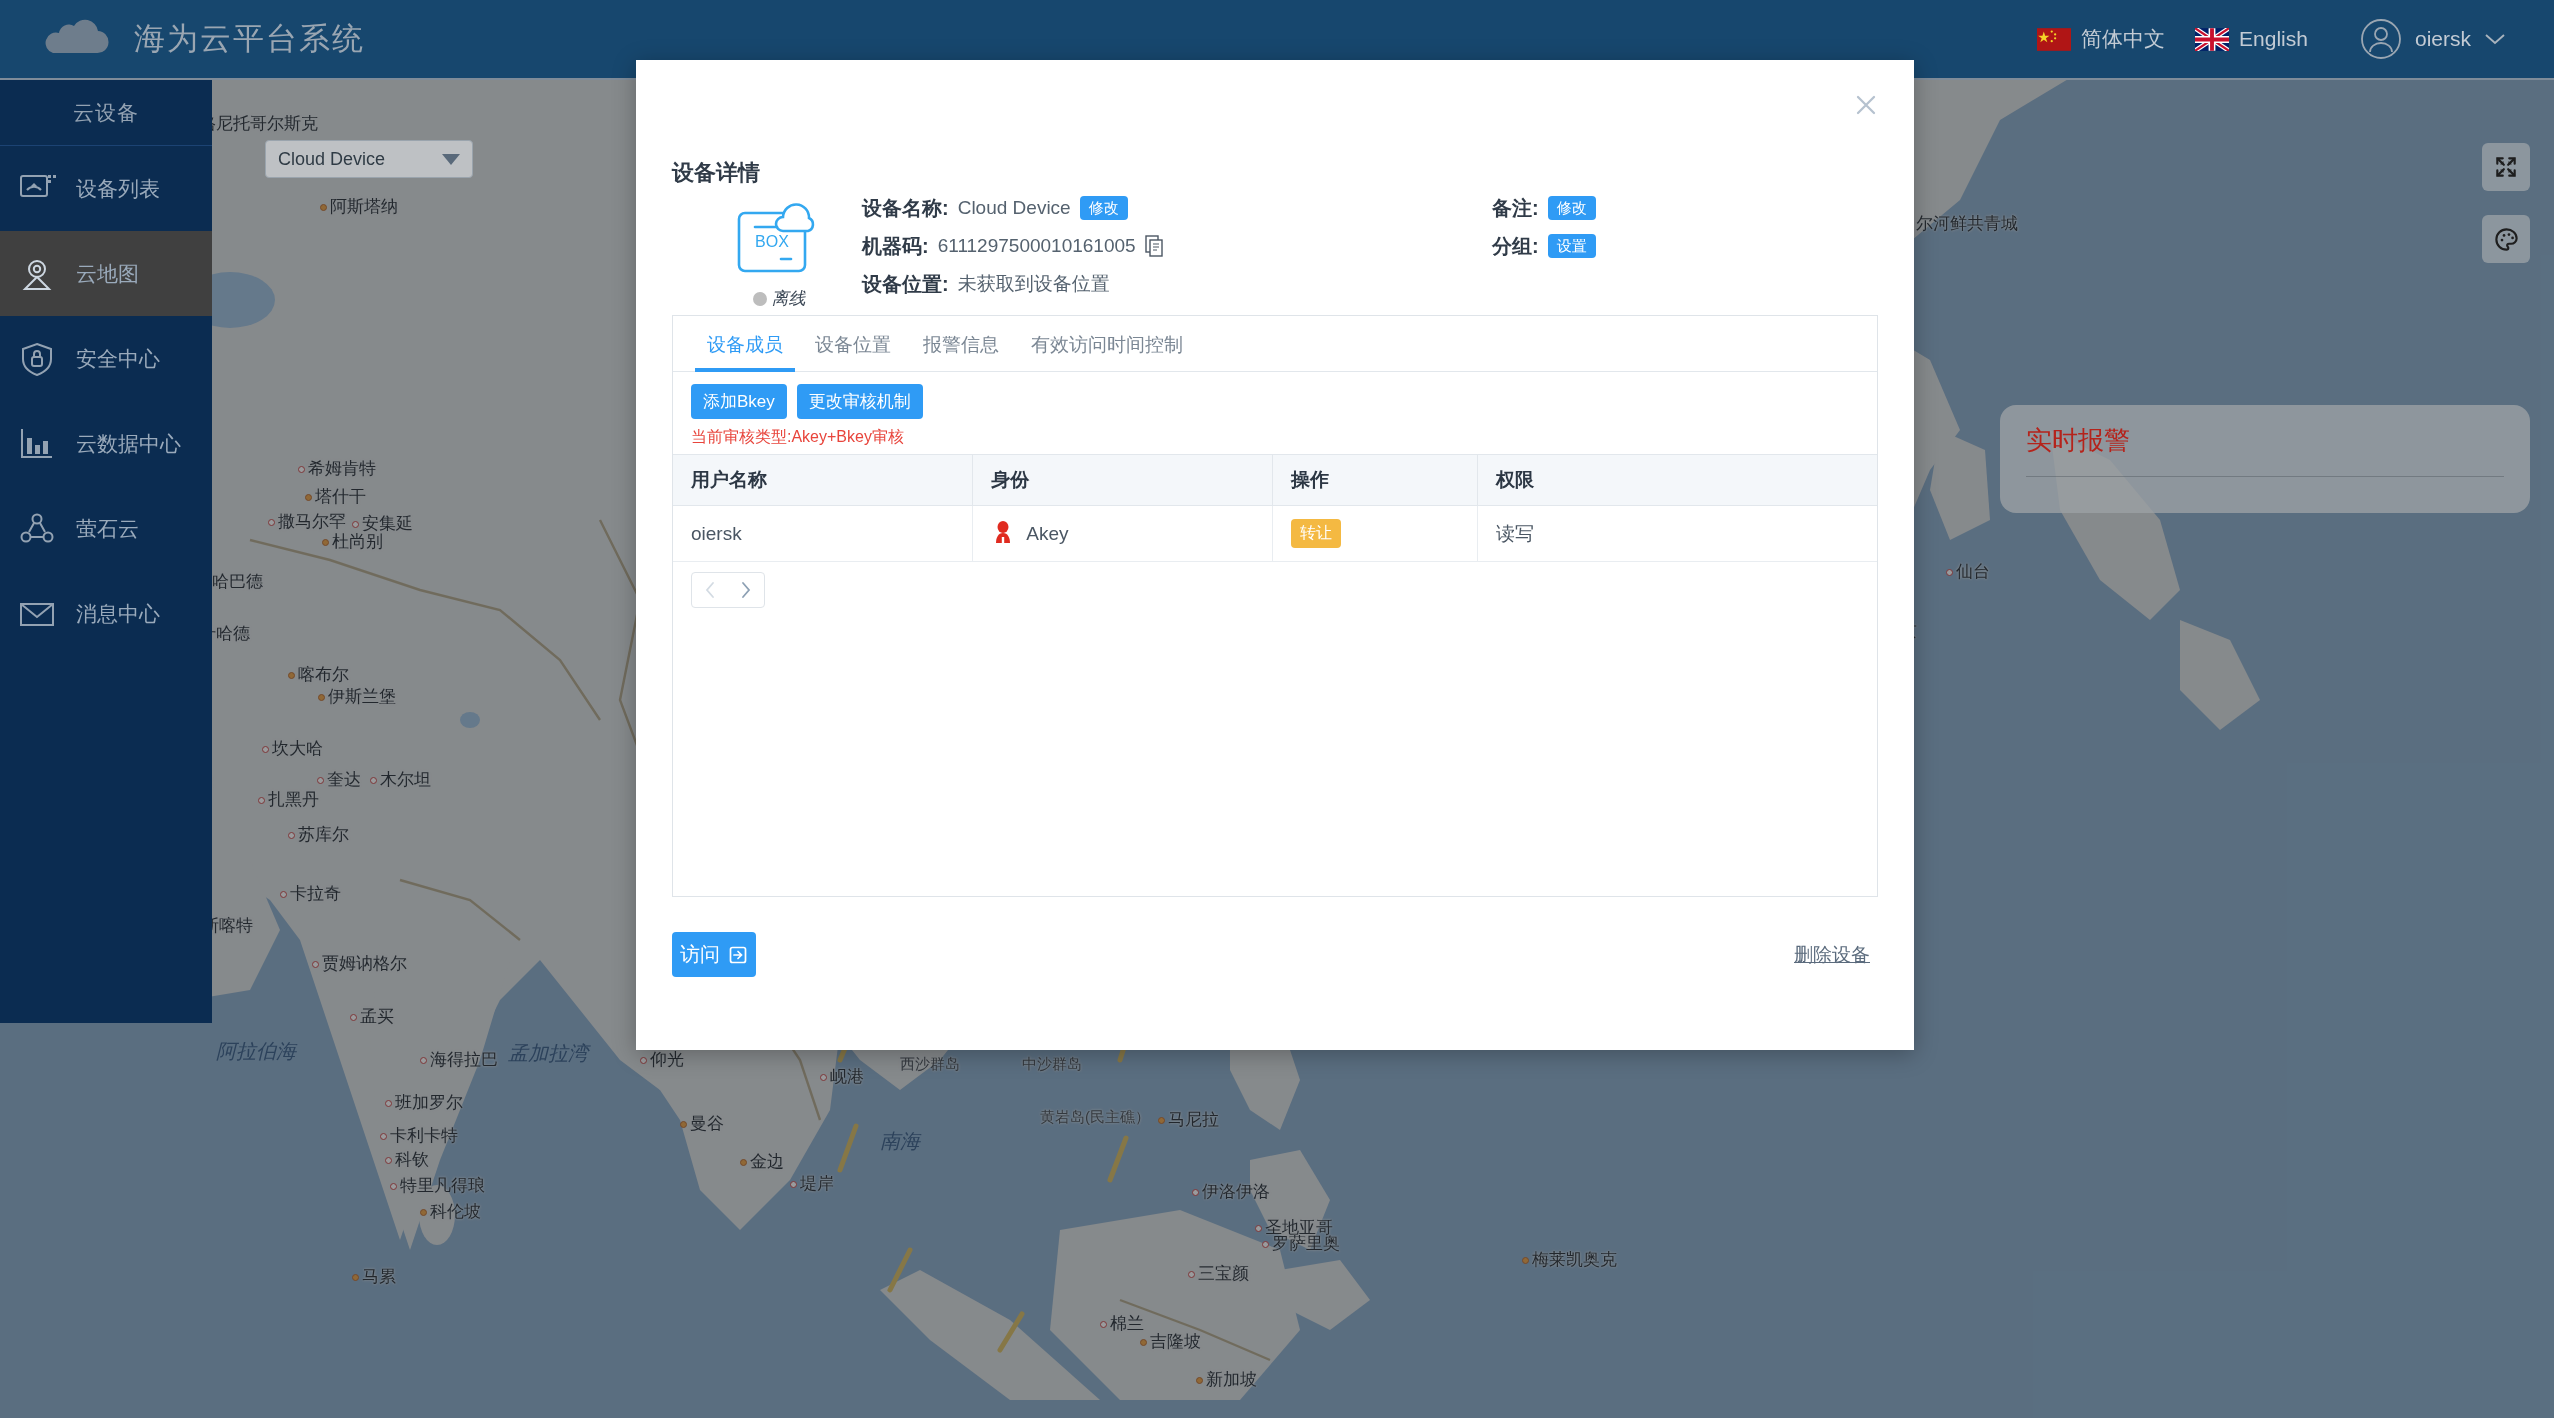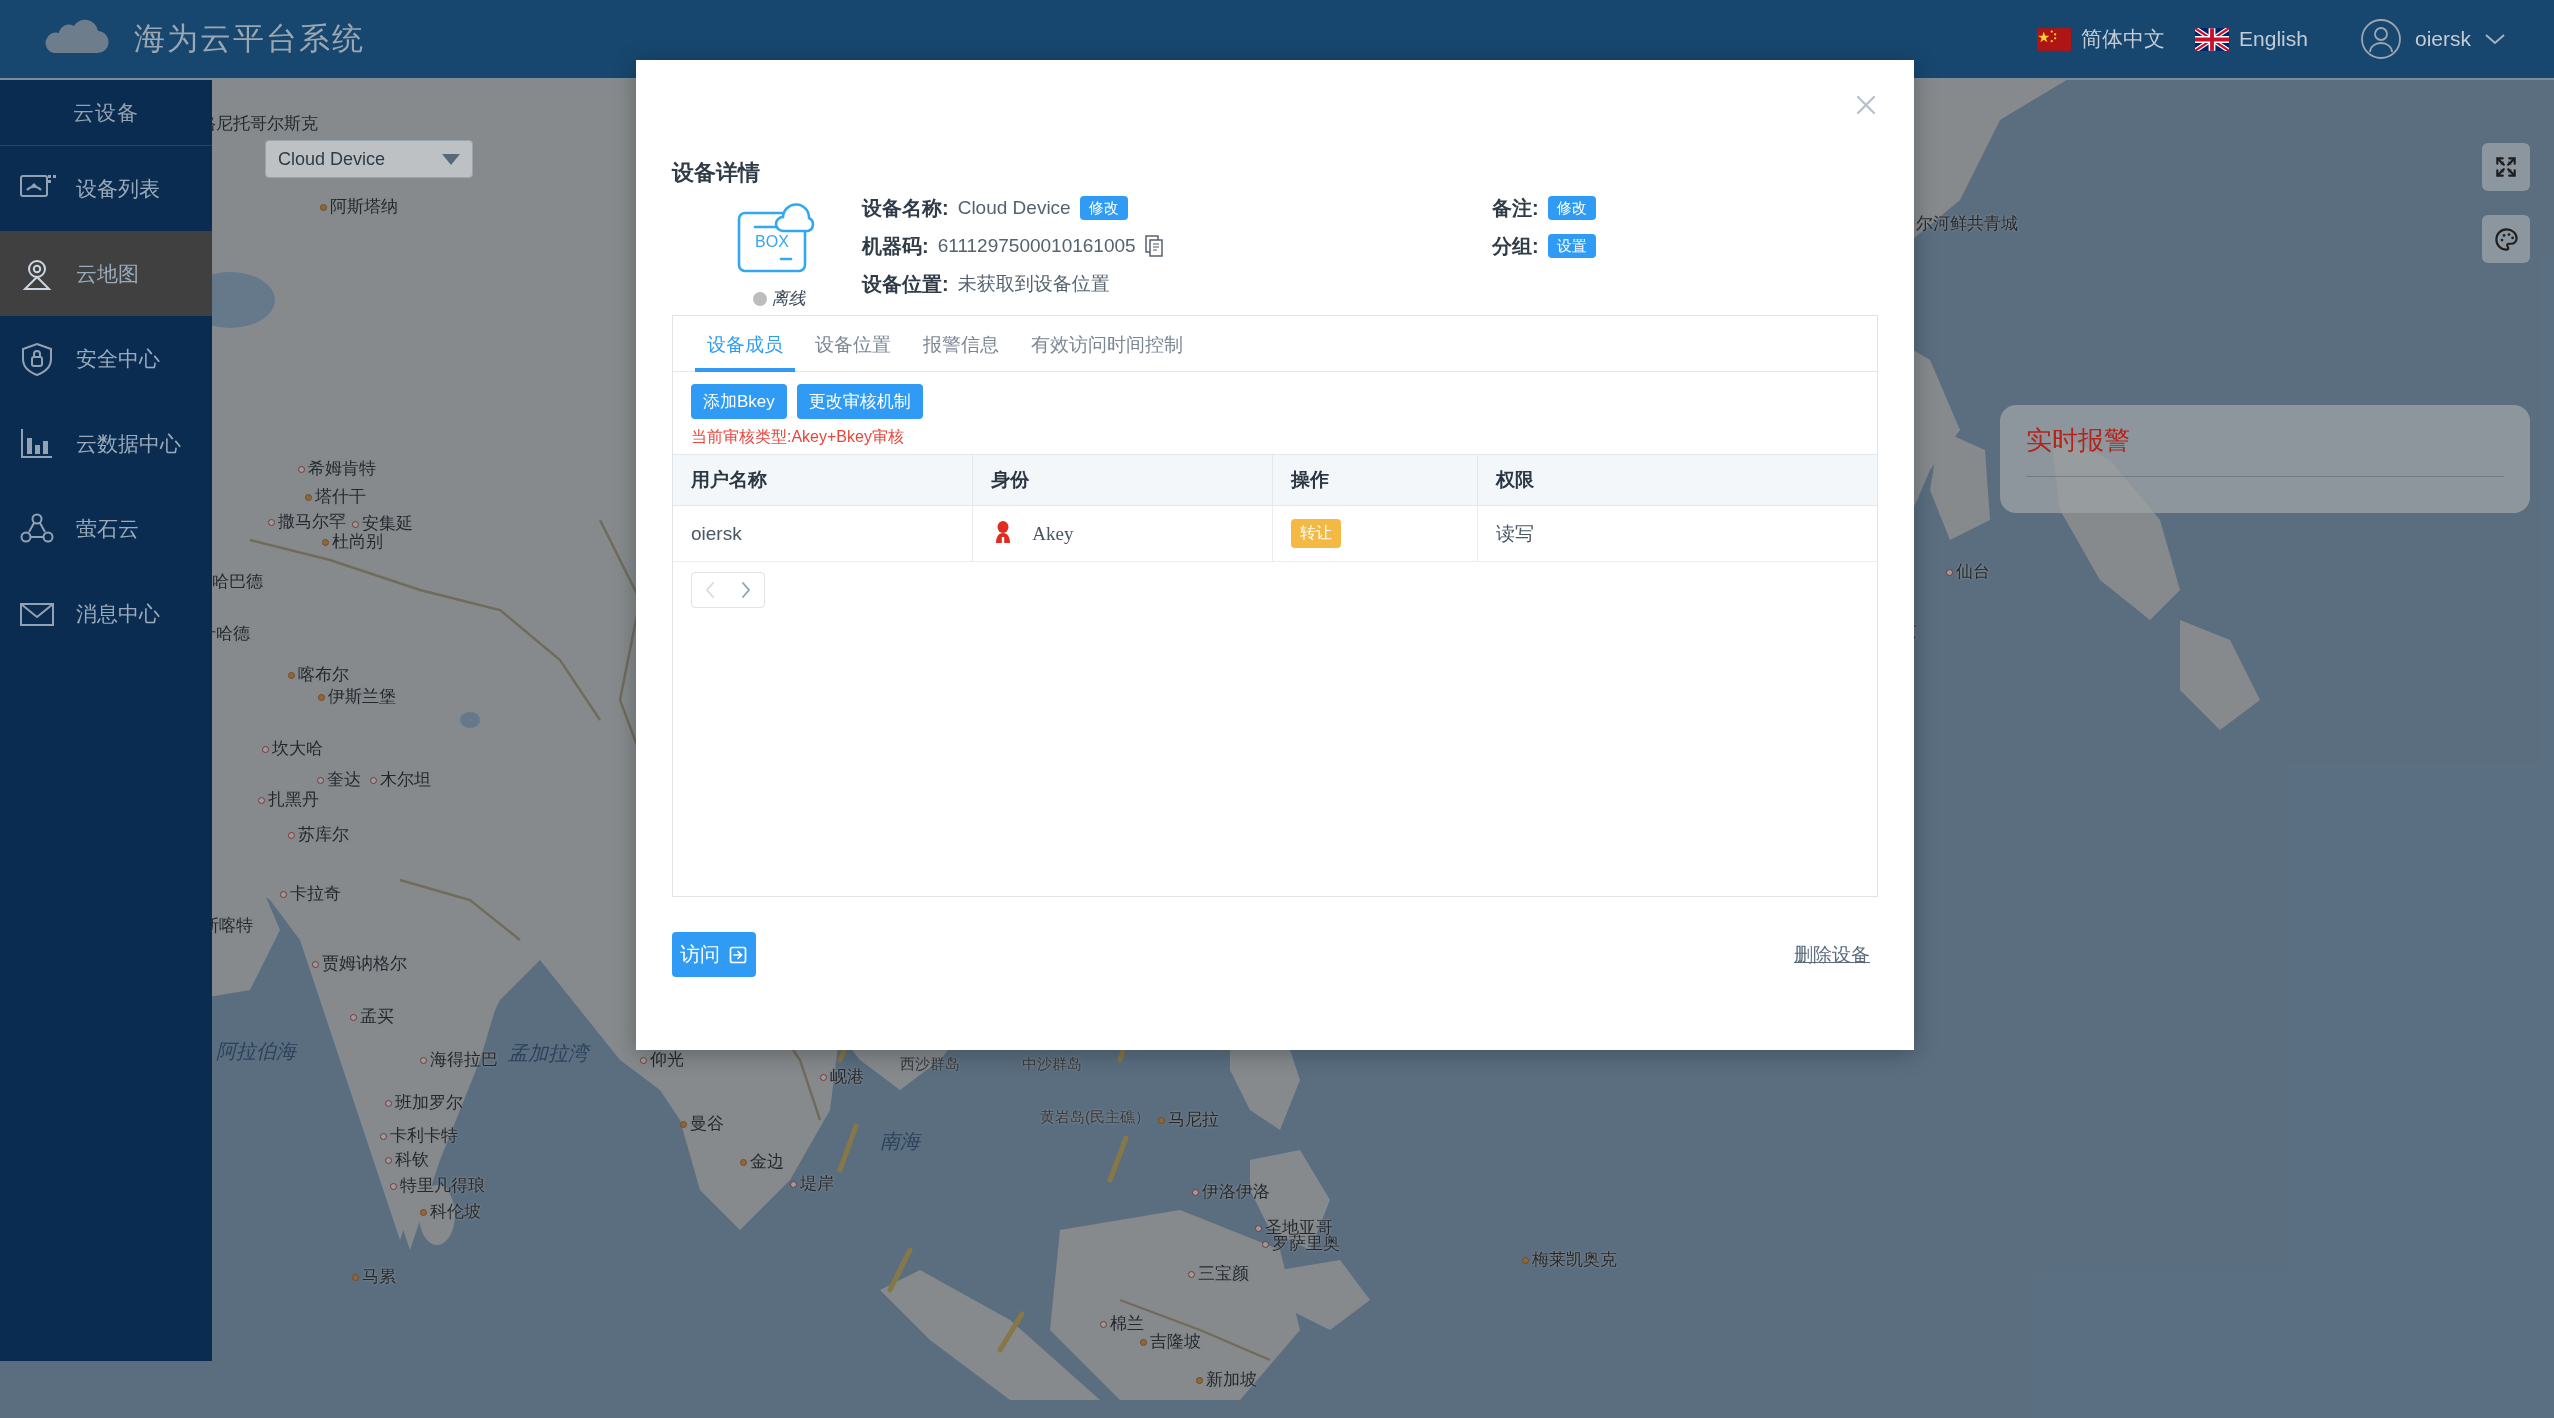"云设备" #sidebar { height: 1281px -> 943px }
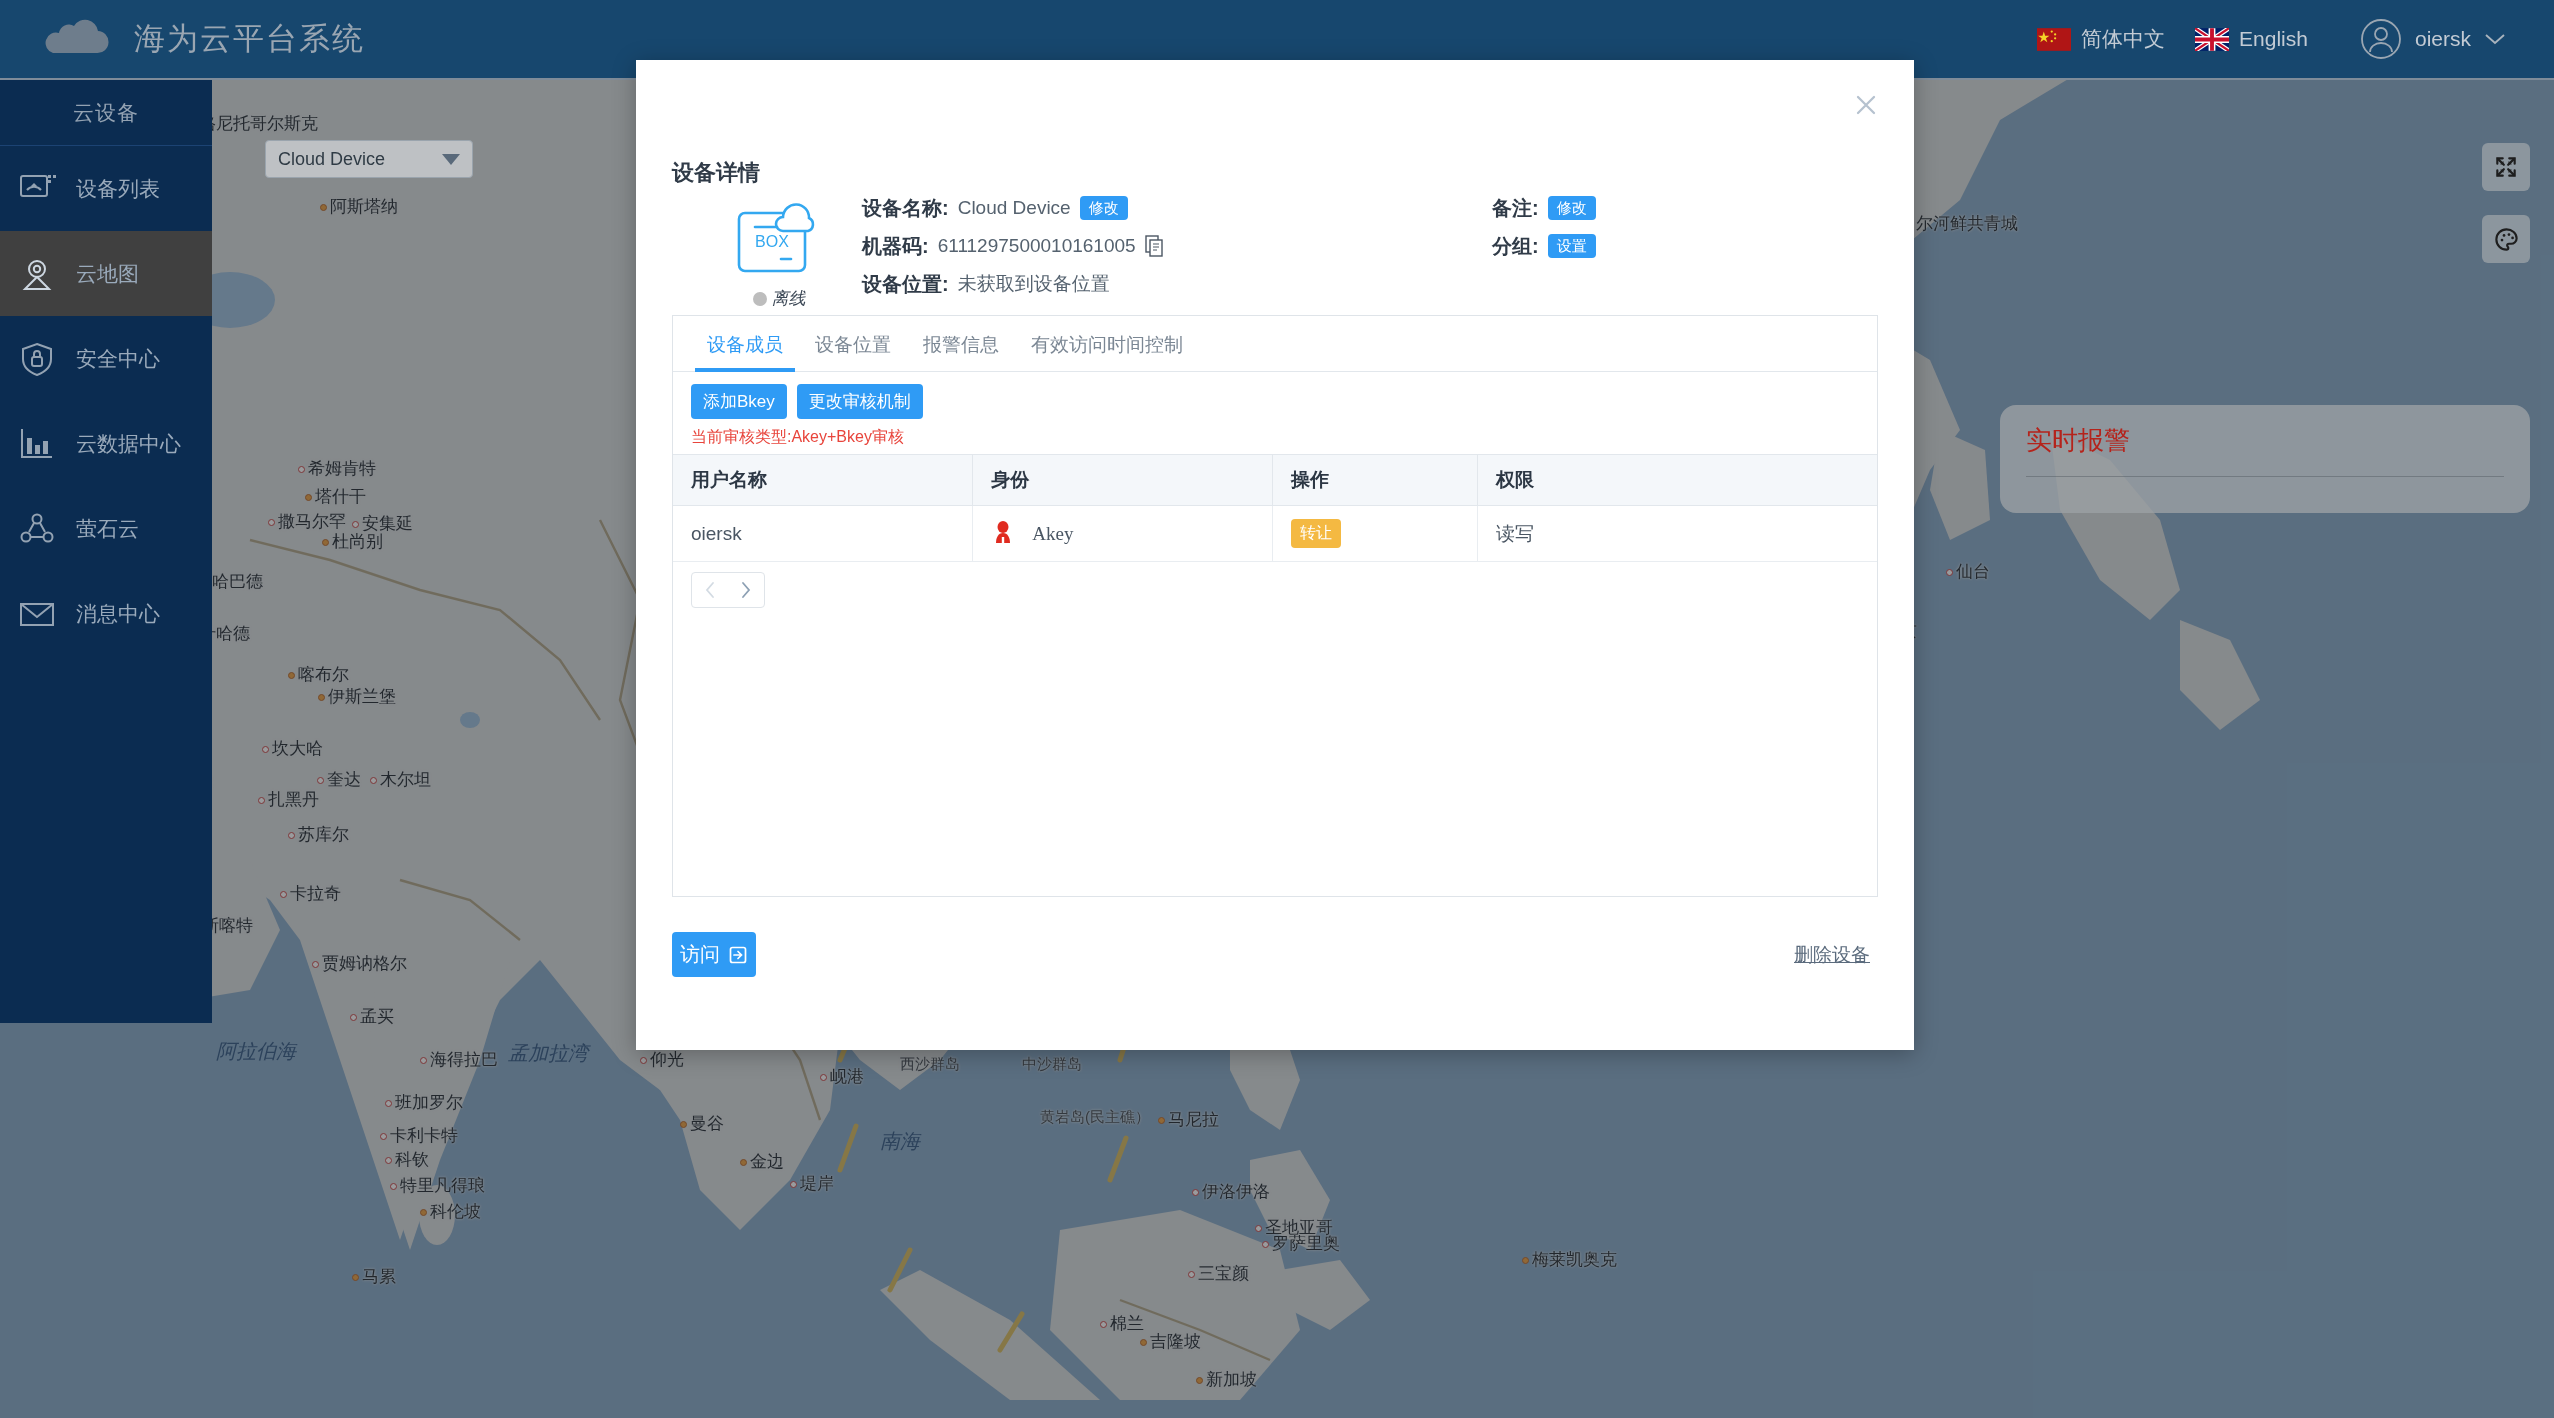"Akey" .identity { font-family: Liberation Serif, serif -> none; gap: 17px -> 11px }
